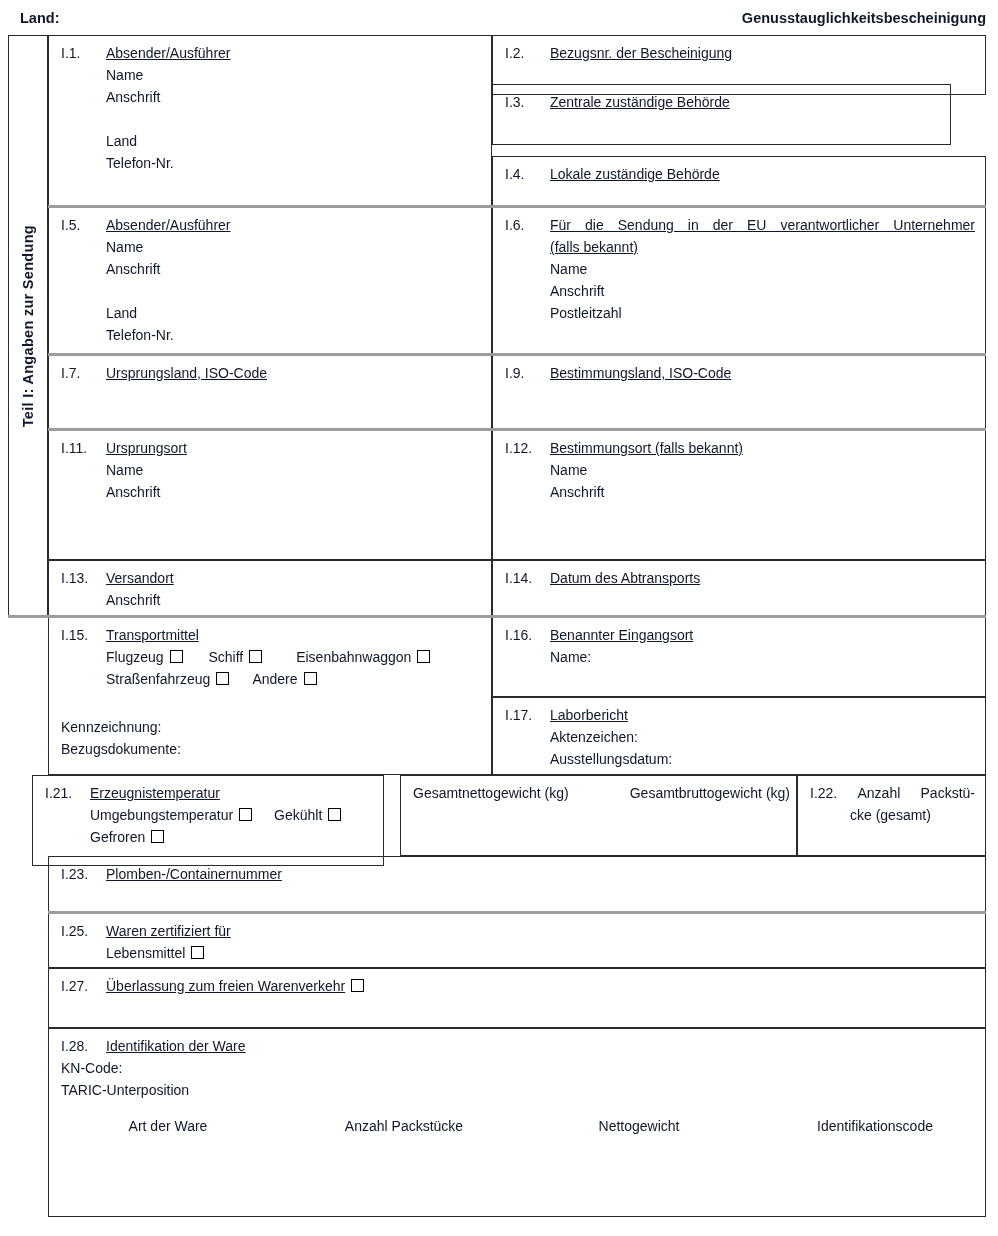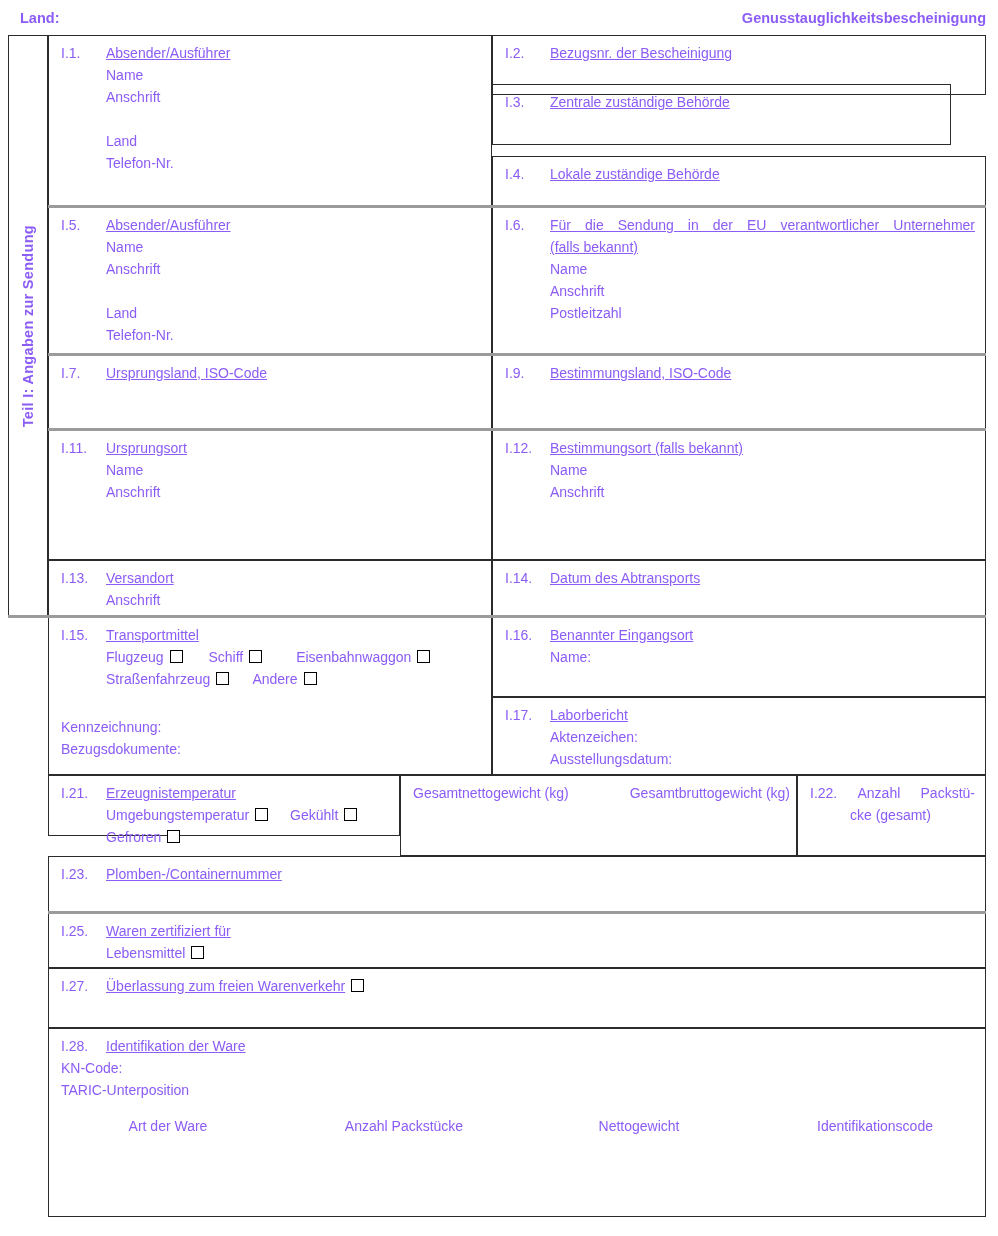"Land:" #page { color: #8b5cf6 -> #0f172a }
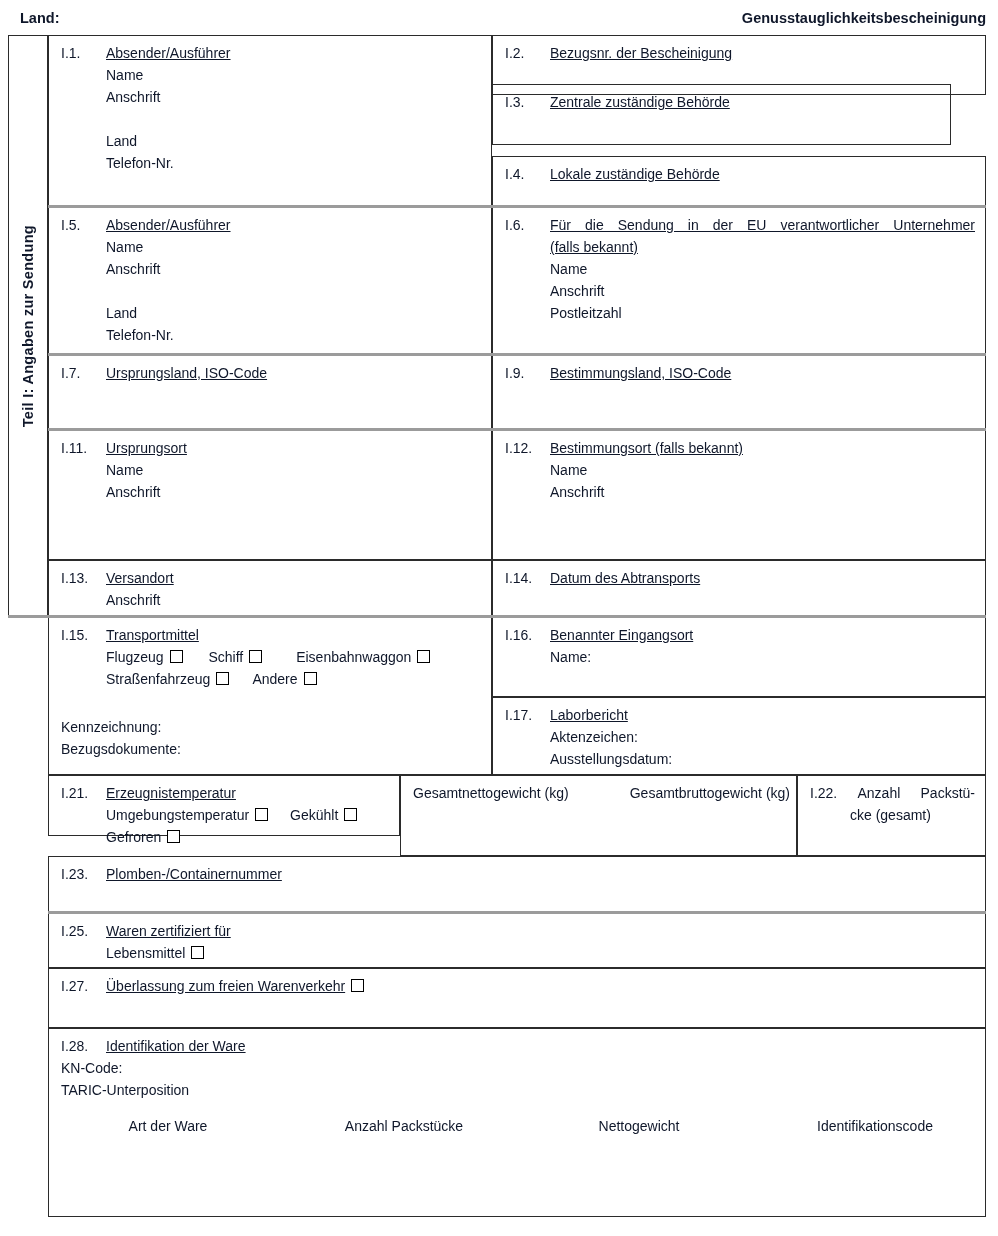"I.21." div.cell { height: 61px -> 91px; left: 48px -> 32px }
